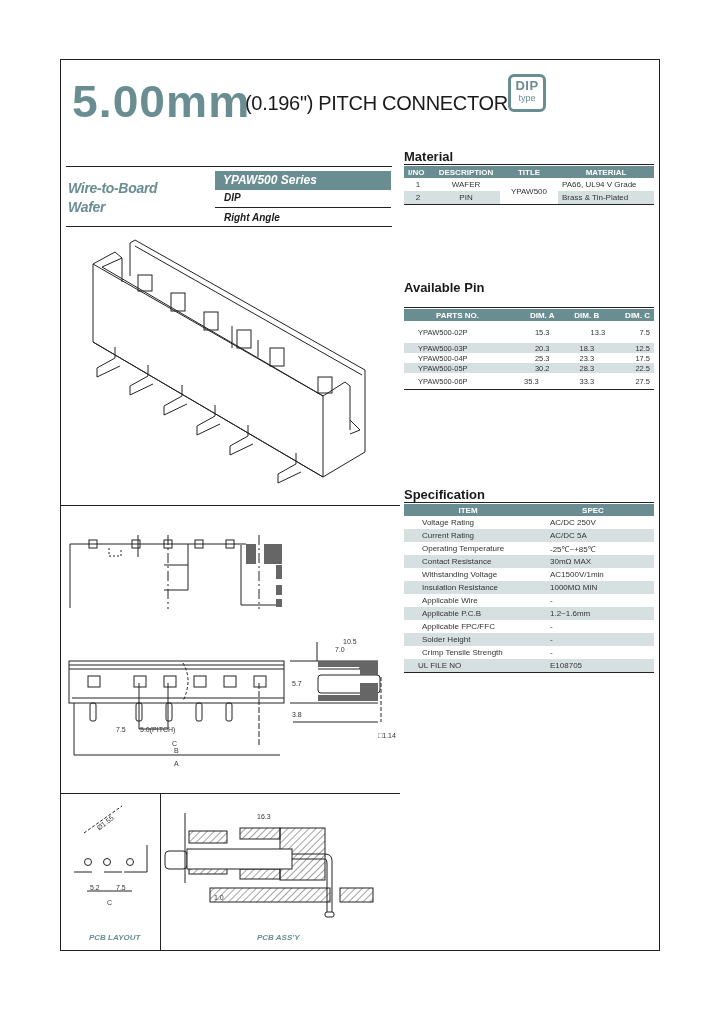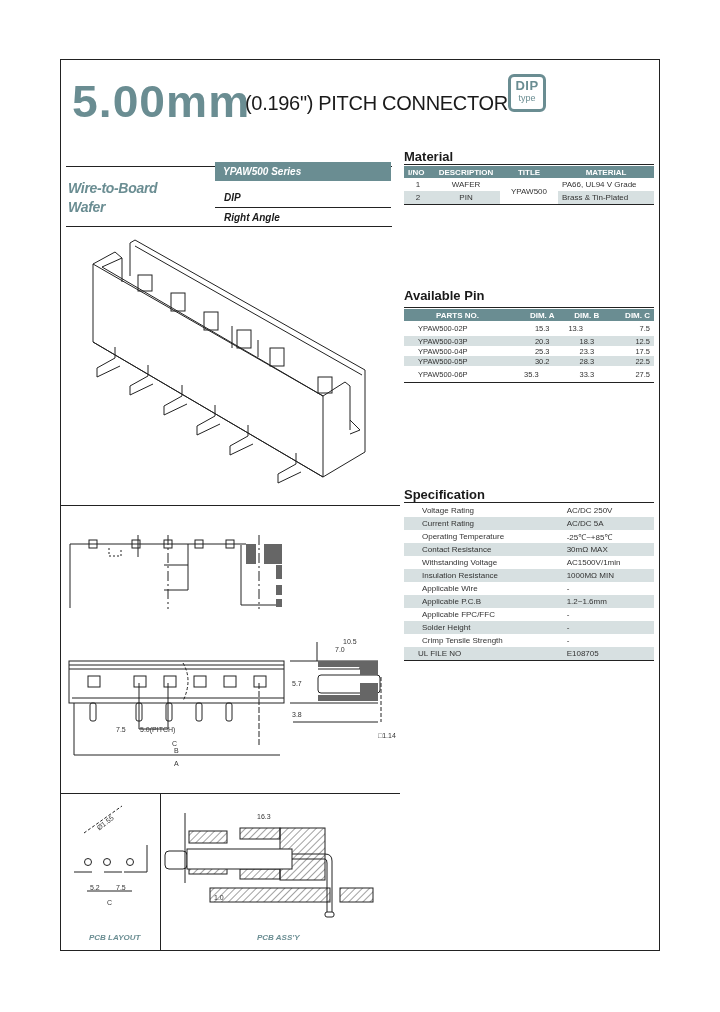"YPAW500 Series" .series-bar { font-size: 10px -> 12px; top: 162px -> 171px }
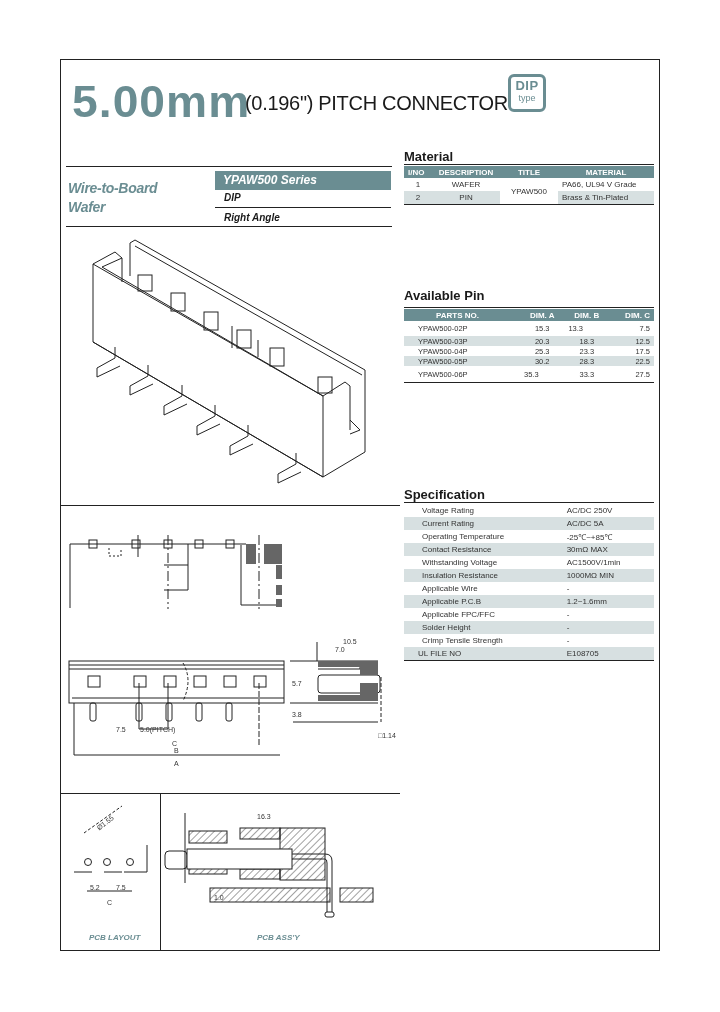"Available Pin" div.sec-title { top: 288px -> 280px }
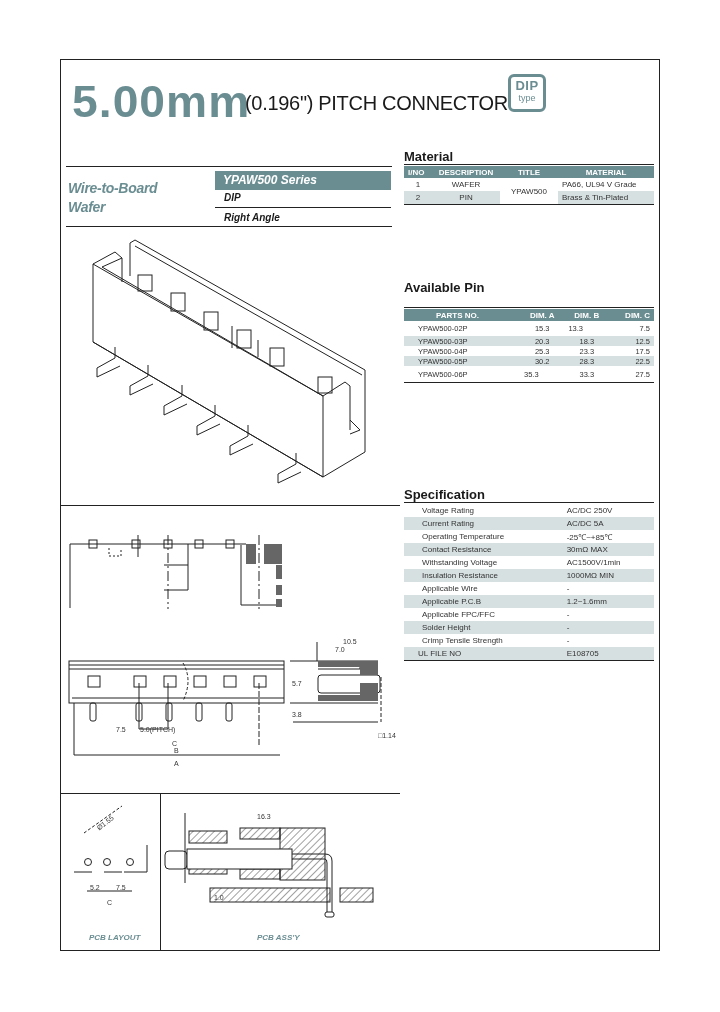"13.3" td { height: 15px -> 22px; text-align: left -> right }
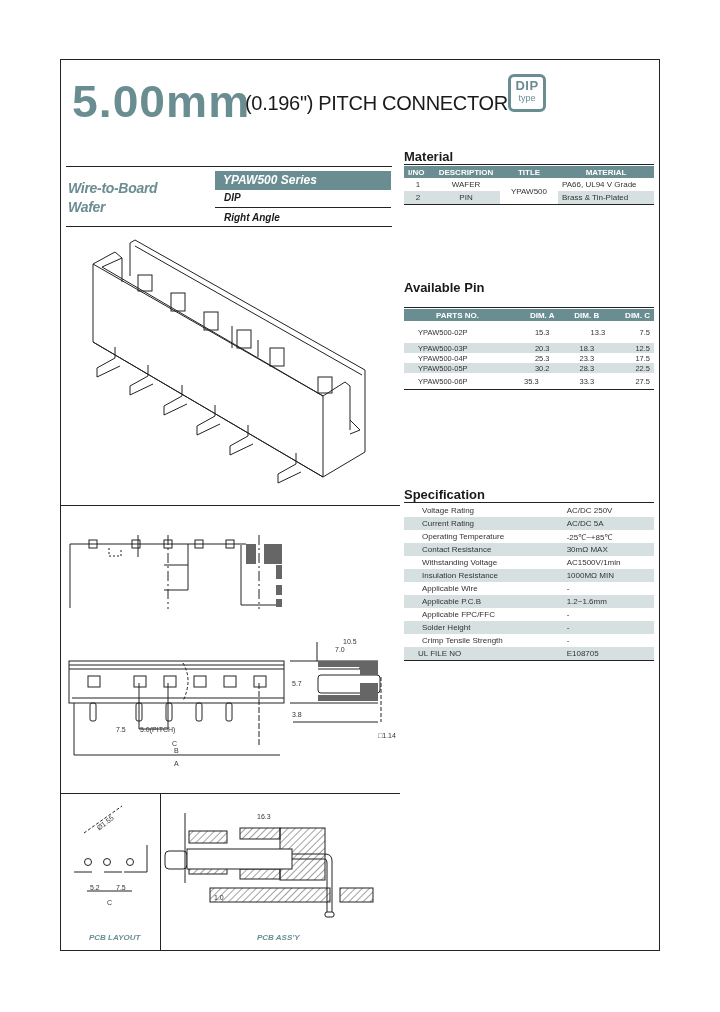"ITEM" tr { html: none -> <tr> <th>ITEM</th> <th>SPEC</th> </tr> }
